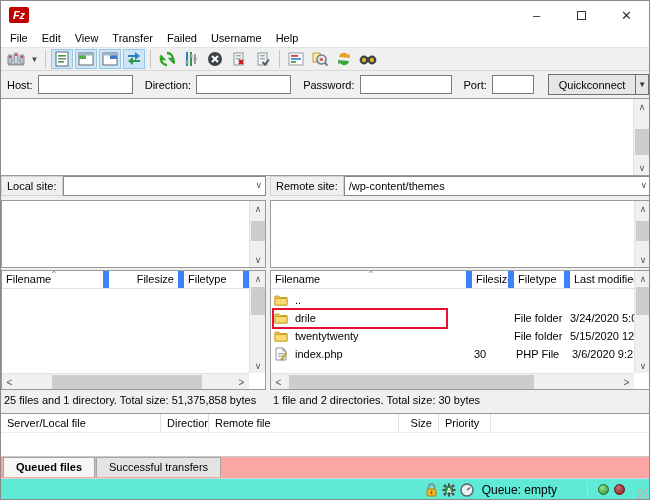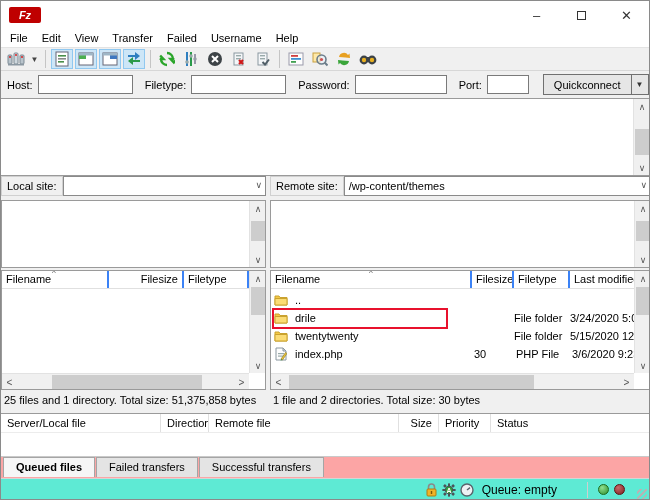"Fz" .app-logo { width: 32px -> 20px }
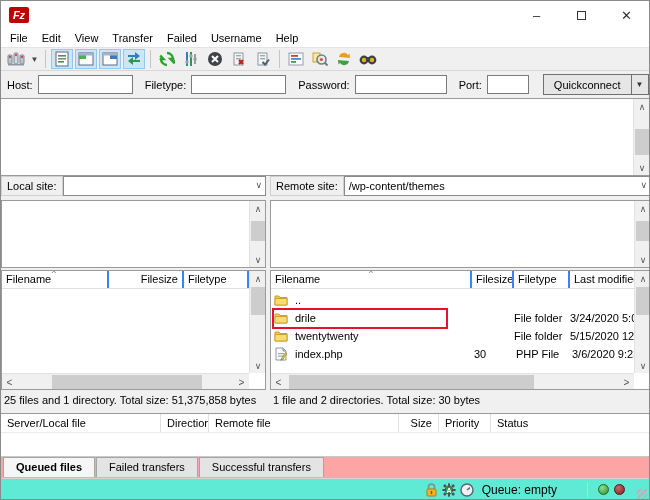"Filetype:" span.qc-label { text: Filetype -> Direction }
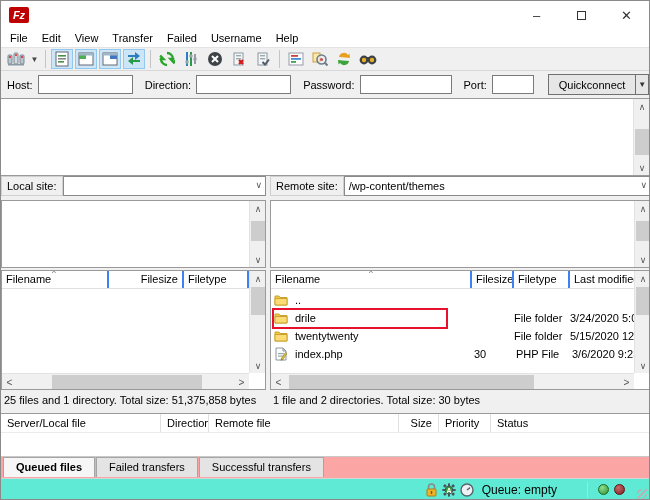"Filename" .fl-col { border-right: 2px solid #3b82f6 -> 6px solid #3b82f6 }
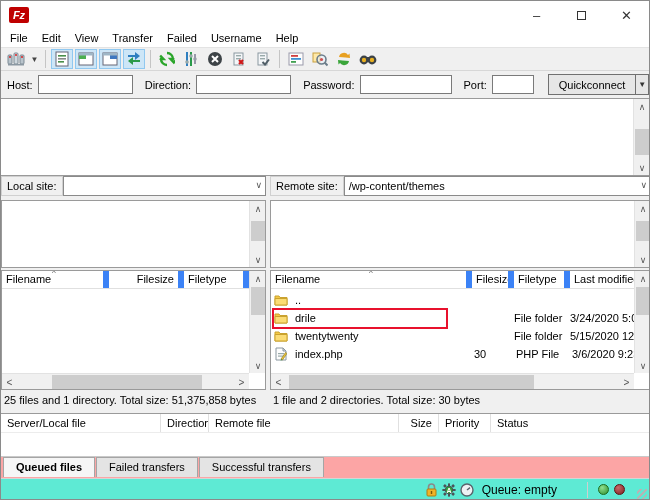"Status" div.q-col { html: <div>Status</div> -> none }
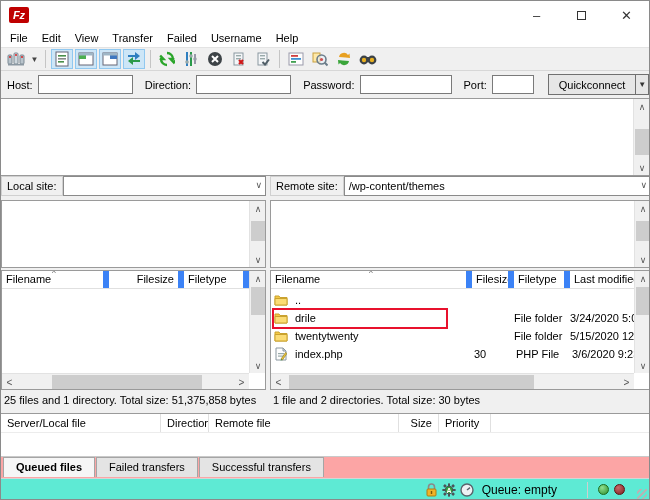"Failed transfers" div.tab { html: <div>Failed transfers</div> -> none }
